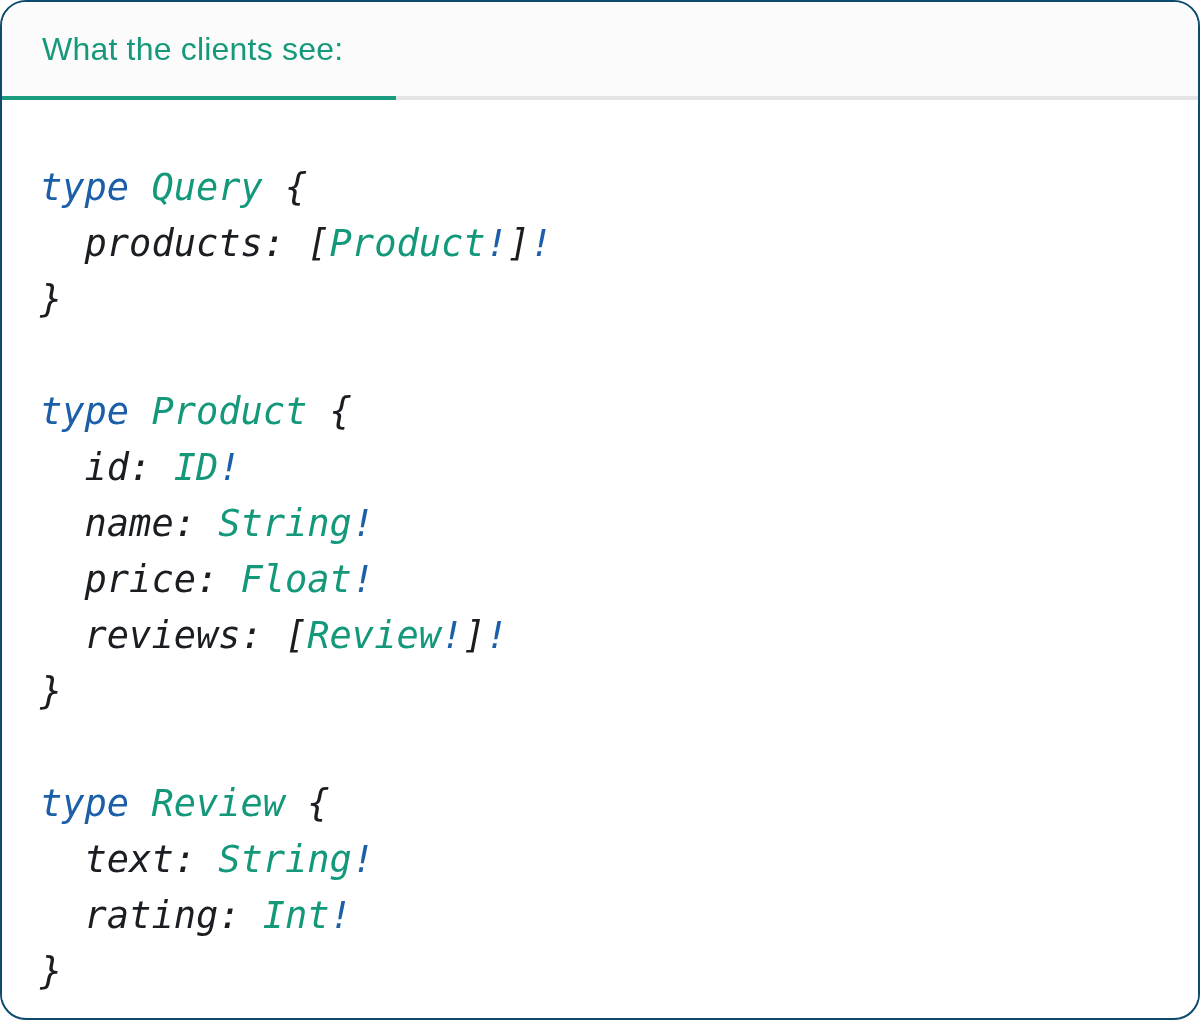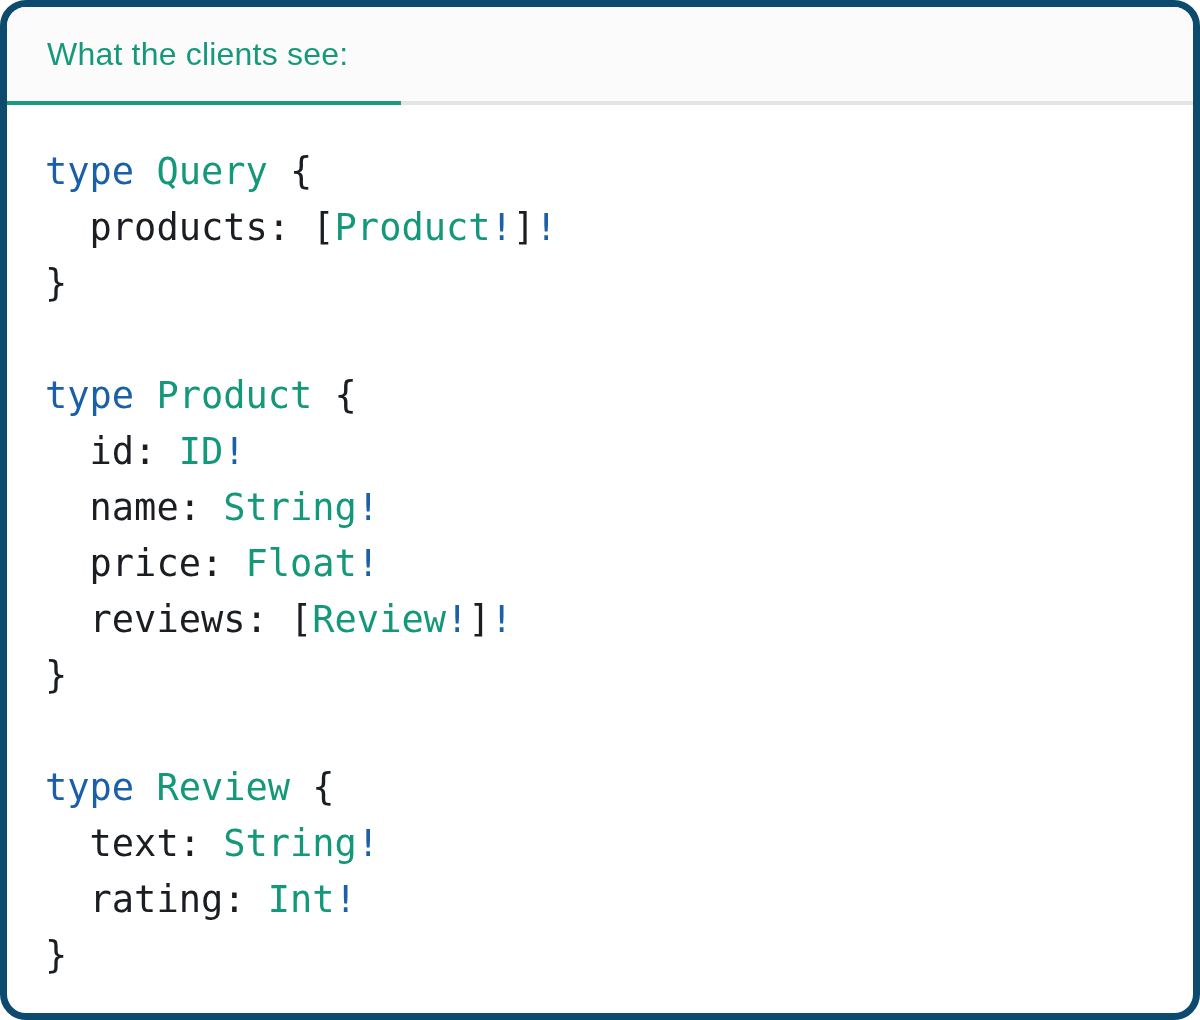"What the clients see:" .panel { border: 7px solid #0c4a6e -> 2px solid #0c4a6e }
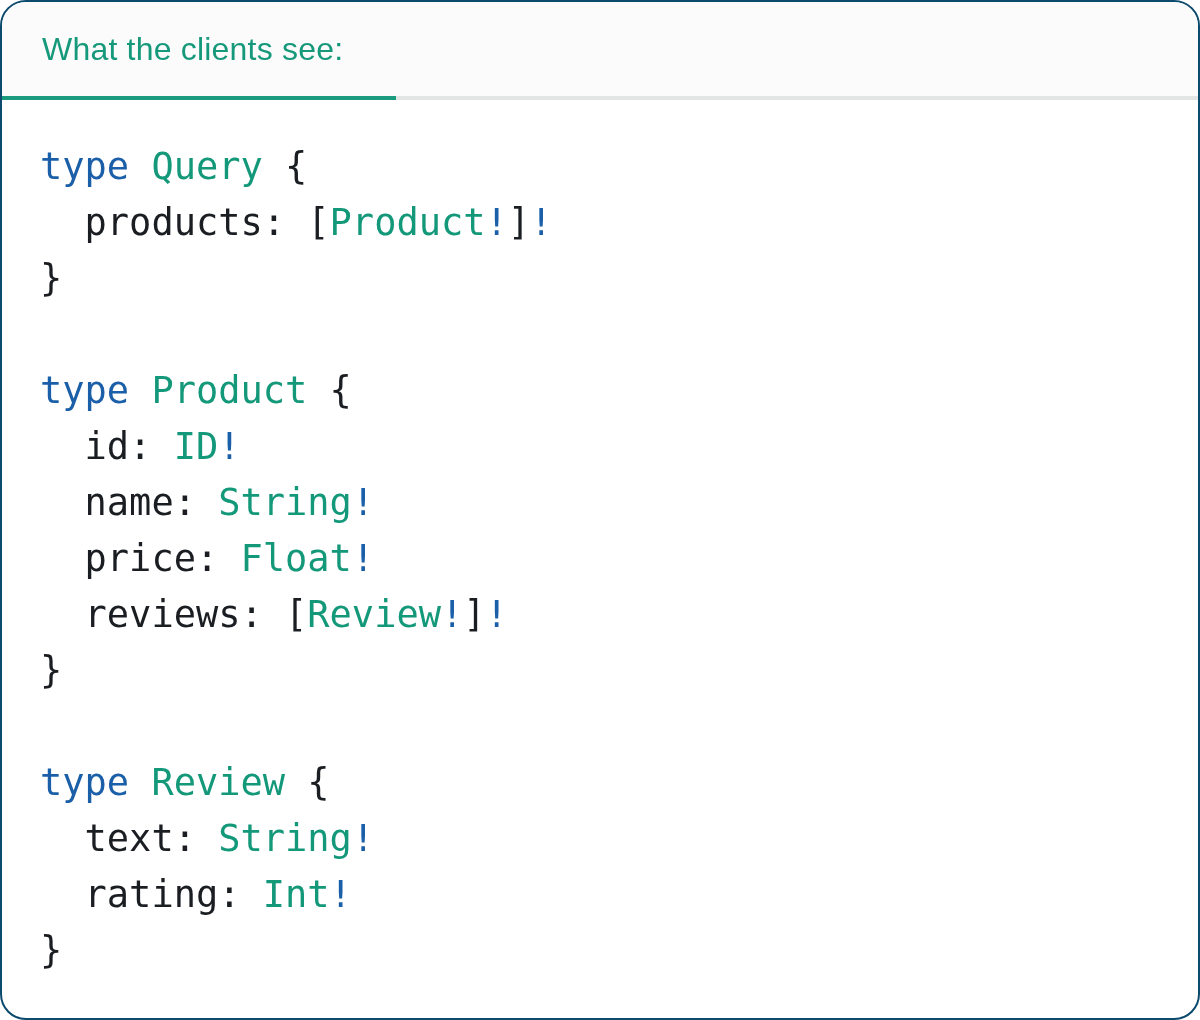"type Query {" .code-area { font-style: none -> italic; padding: 39px 30px 0 38px -> 60px 30px 0 38px }
